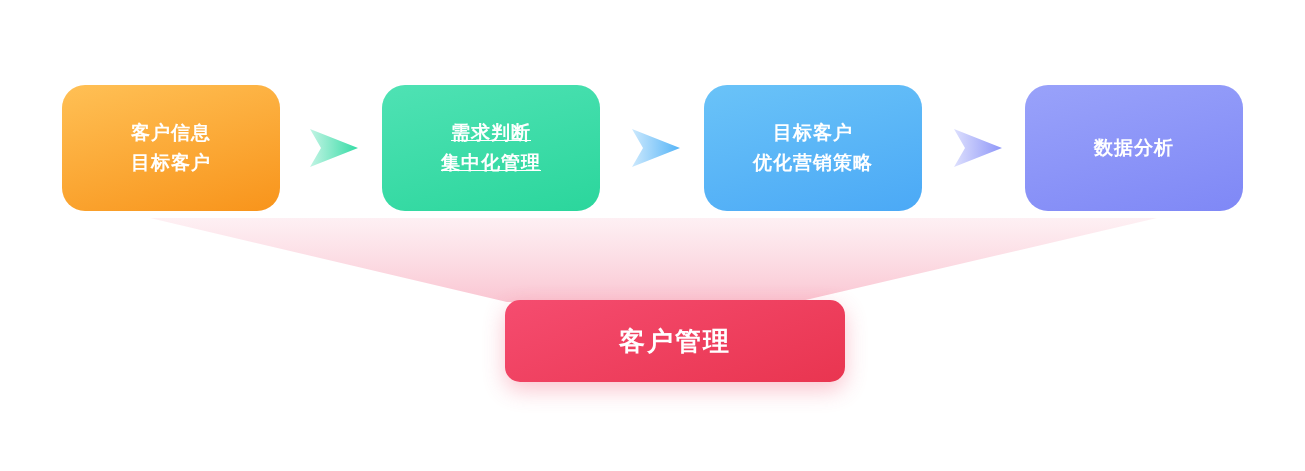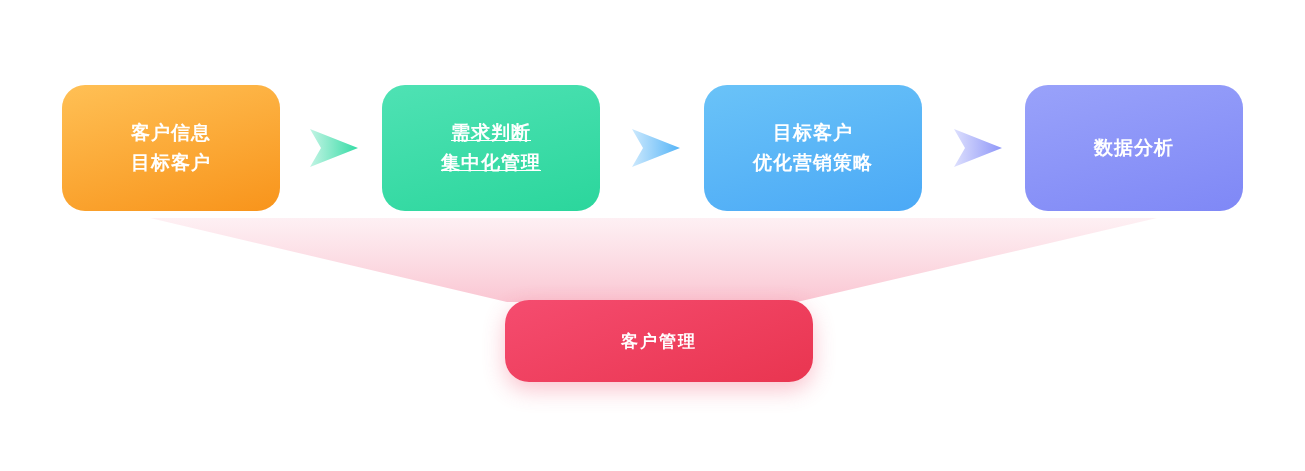"客户管理" .result { border-radius: 24px -> 15px; font-size: 17px -> 26px; width: 308px -> 340px }
